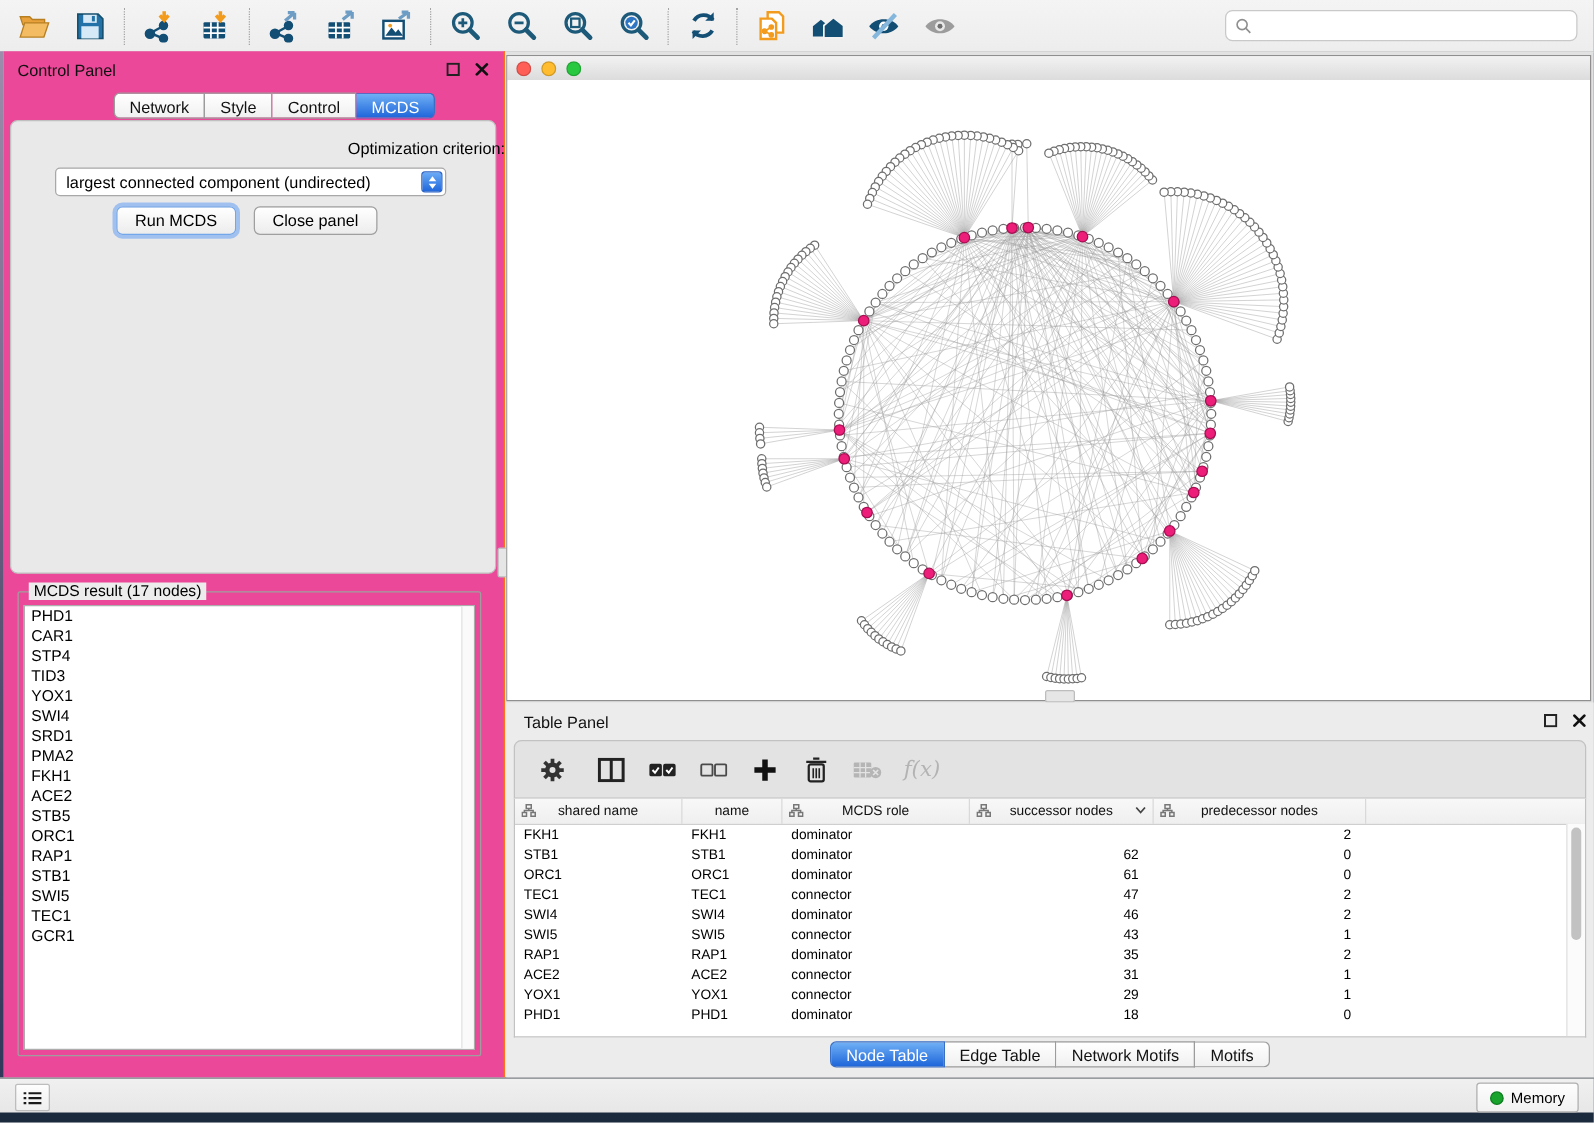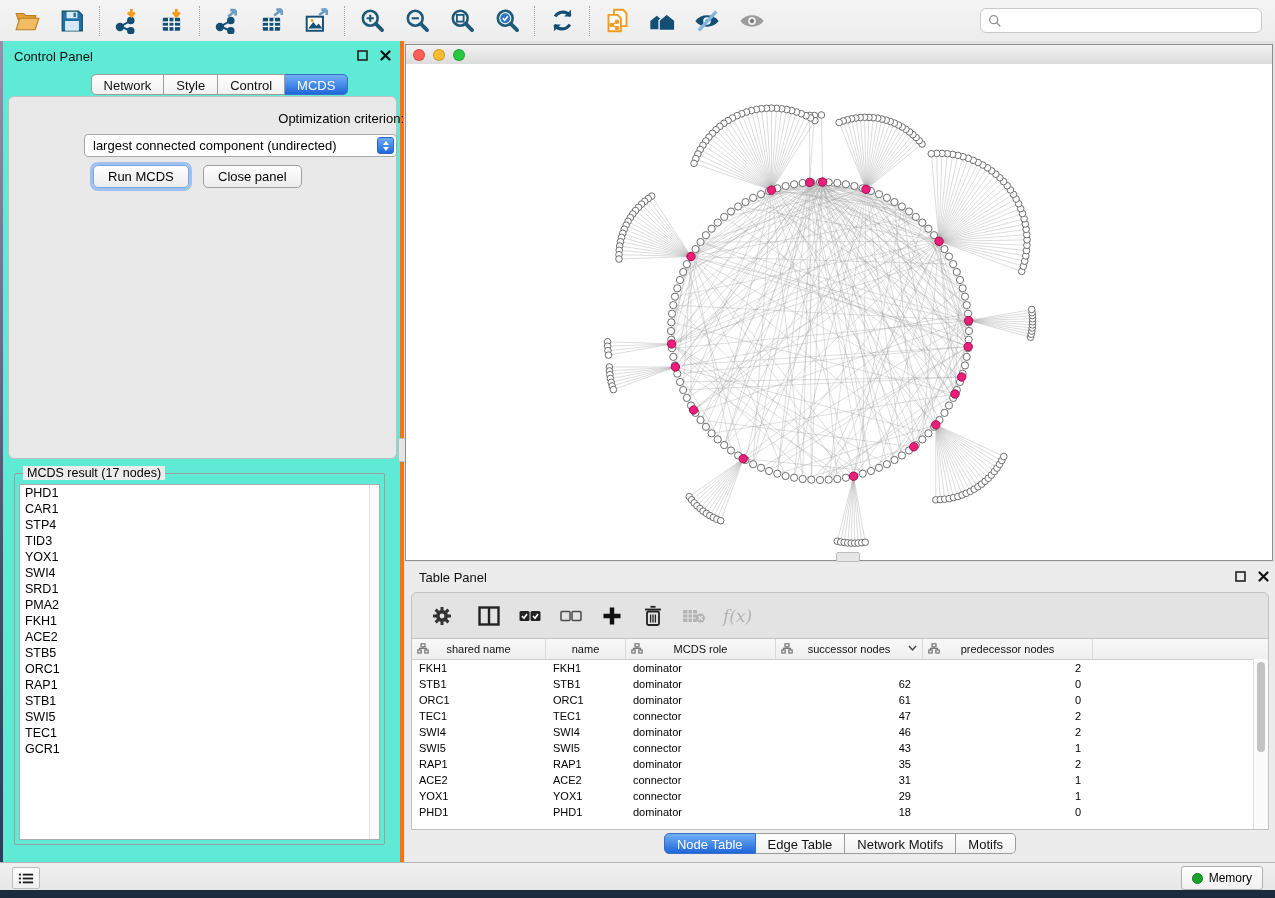"Control Panel" #control-panel { background: #5eead4 -> #ec4899; border-right: 4px solid #f97316 -> 1px solid #f97316 }
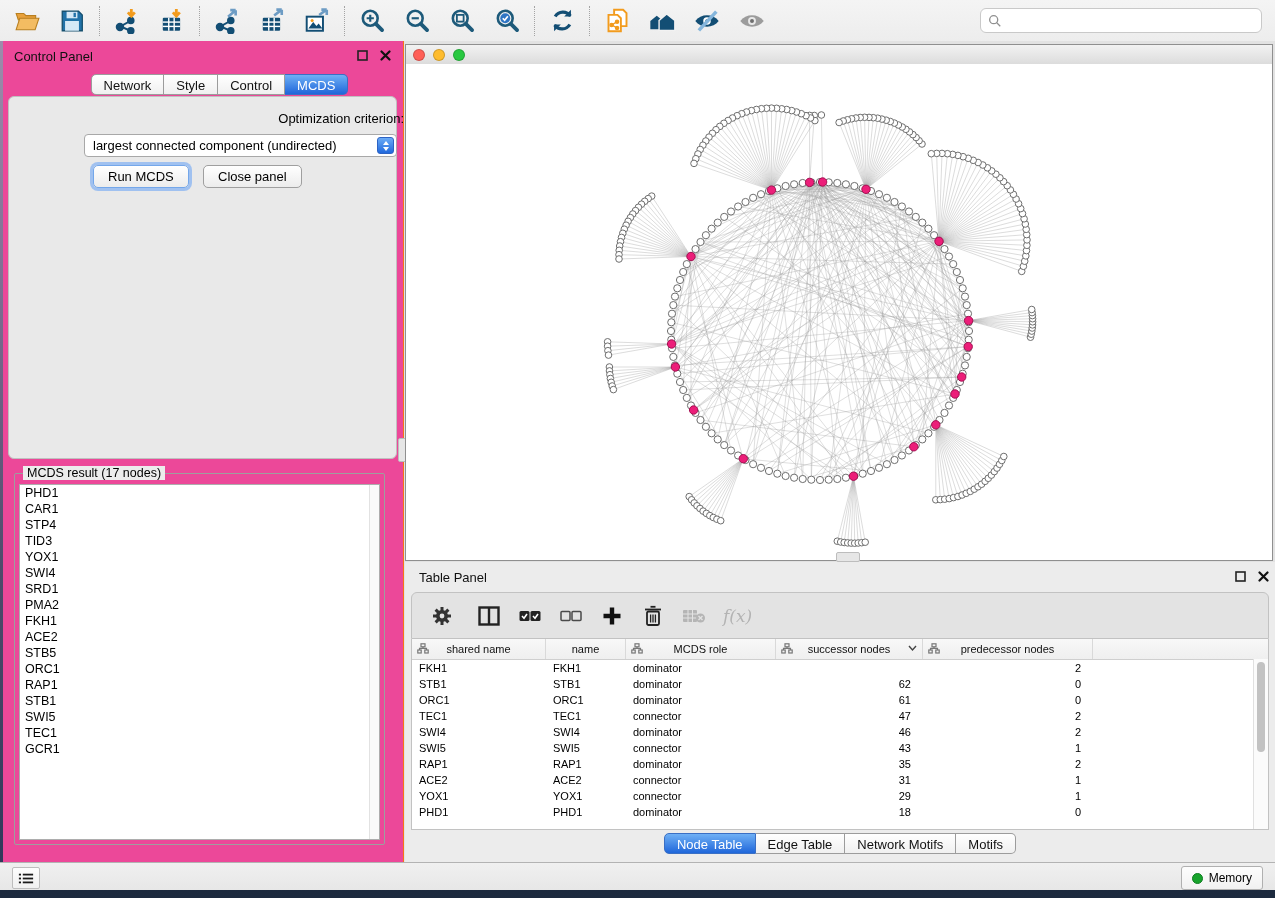"largest connected component (undirected)" #dropdown { margin-left: 40px -> none }
